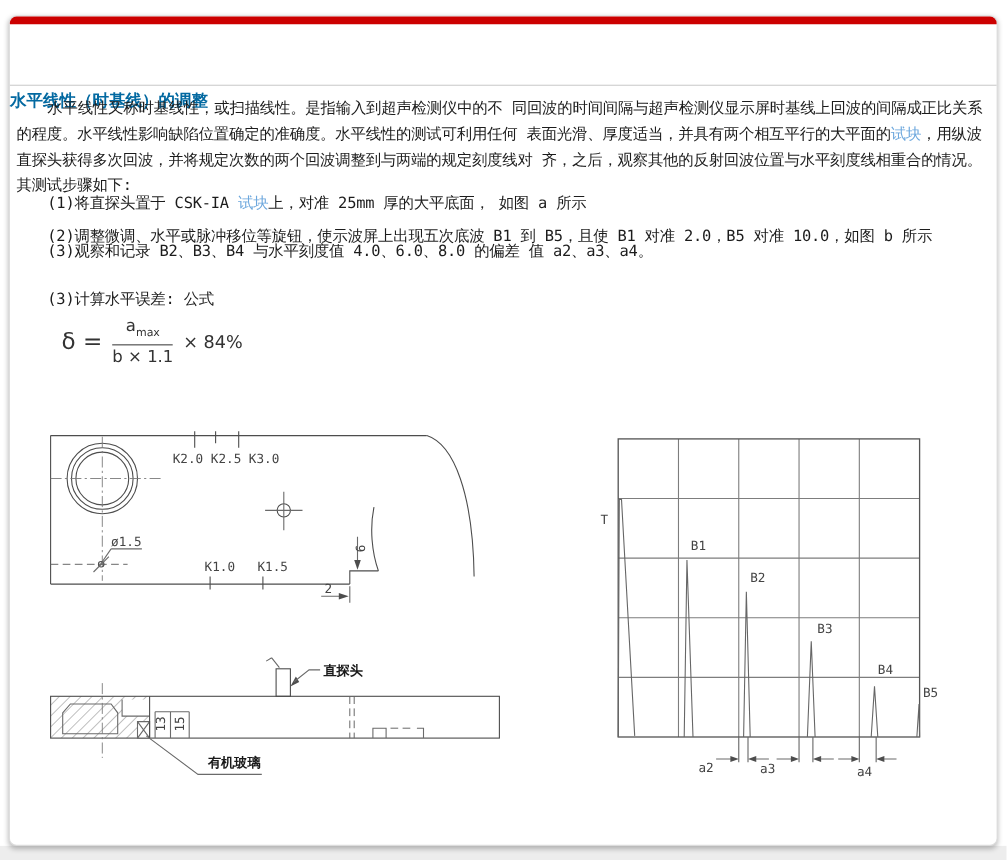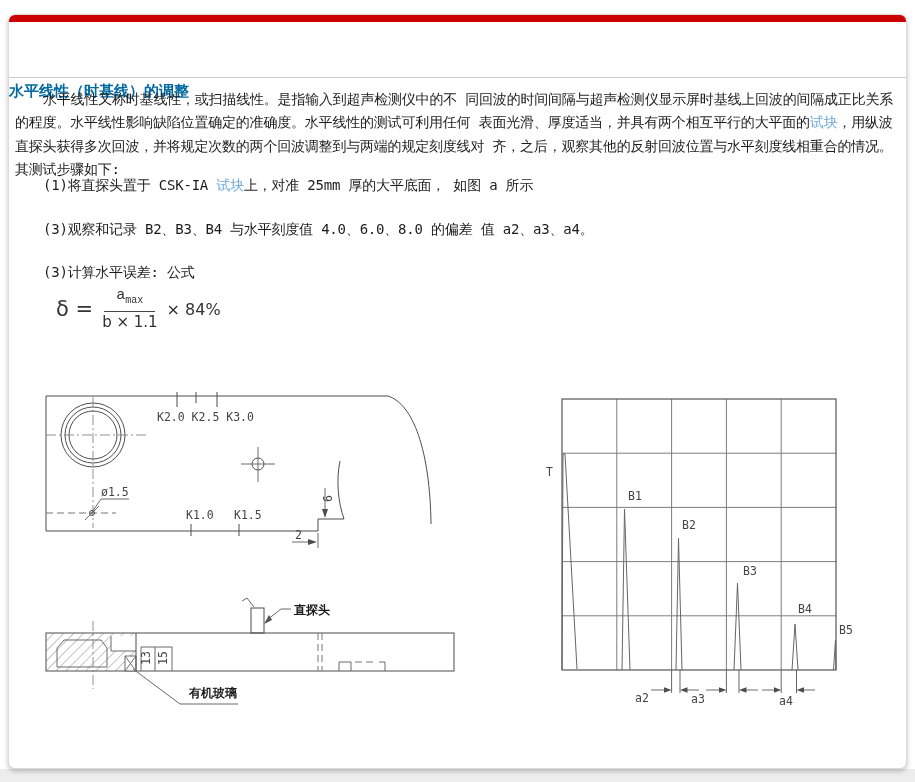"(2)调整微调、水平或脉冲移位等旋钮，使示波屏上出现五次底波 B1 到" div.textblock { html: none -> <div>(2)调整微调、水平或脉冲移位等旋钮，使示波屏上出现五次底波 B1 到 B5，且使 B1 对准 2.0，B5 对准 10.0，如图 b 所示</div> }
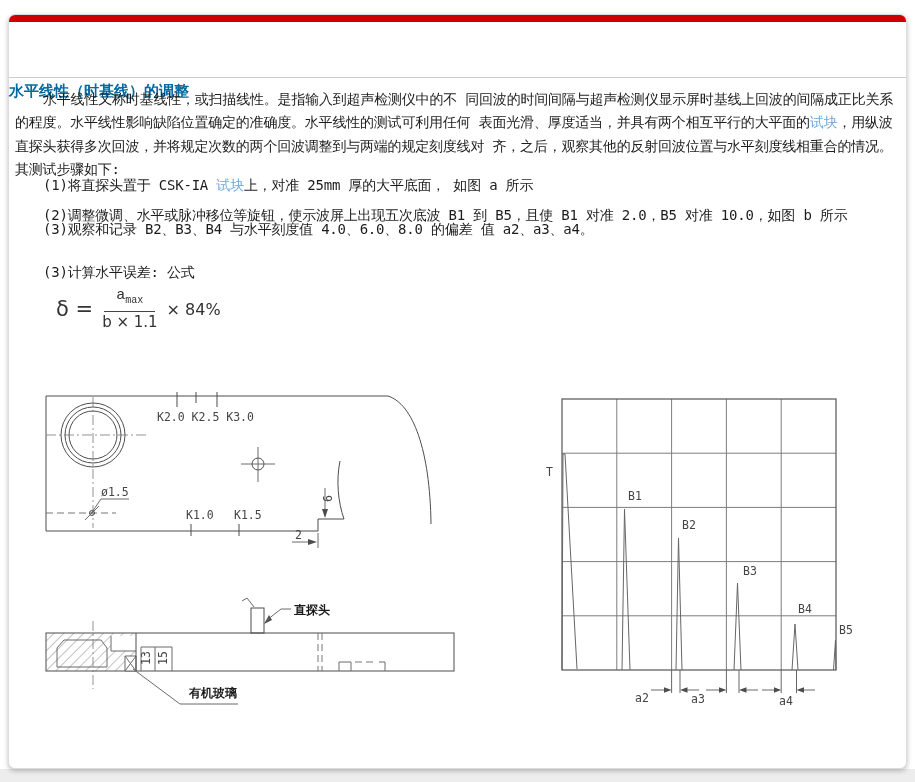"amax" .frac .num { font-family: Liberation Mono, monospace -> none }
